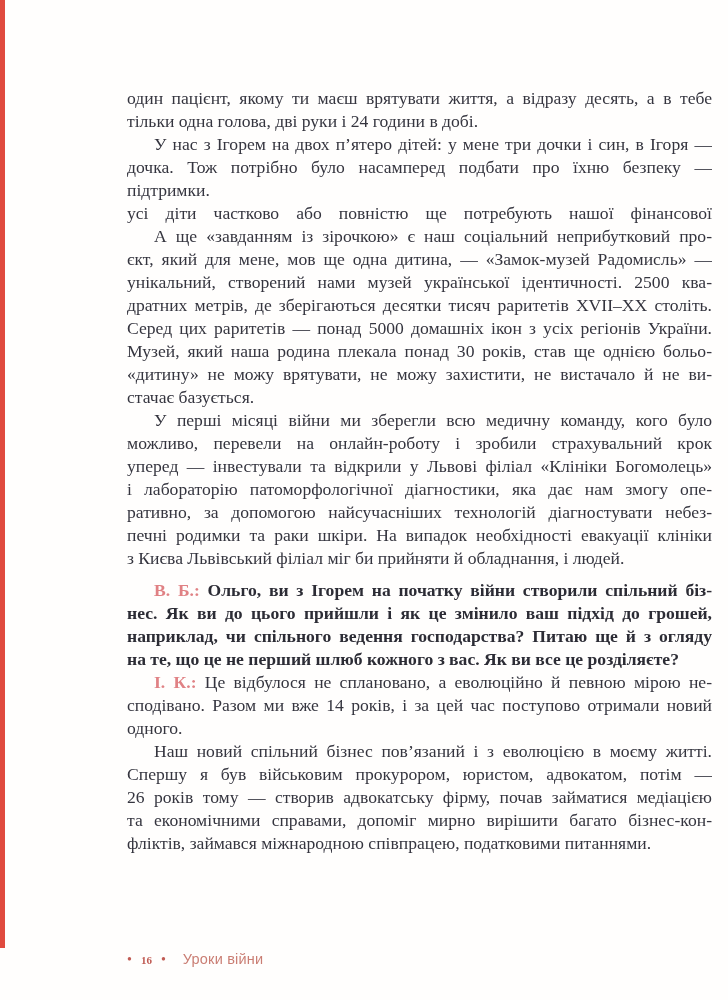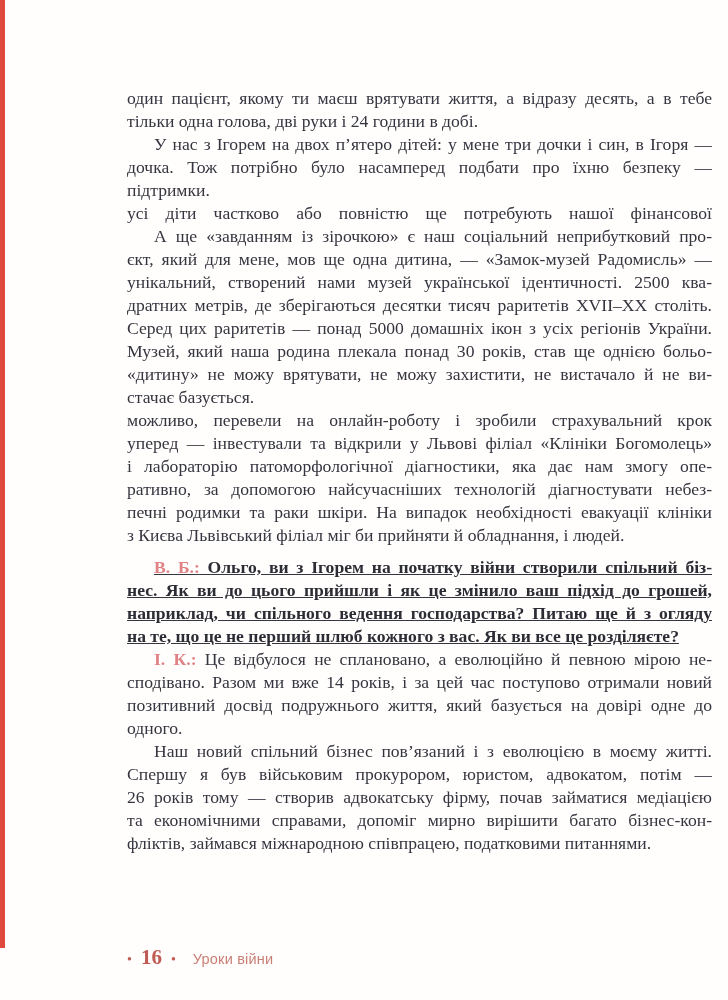"У перші місяці війни ми" div.jline { html: none -> <div>У перші місяці війни ми зберегли всю медичну команду, кого було</div> }
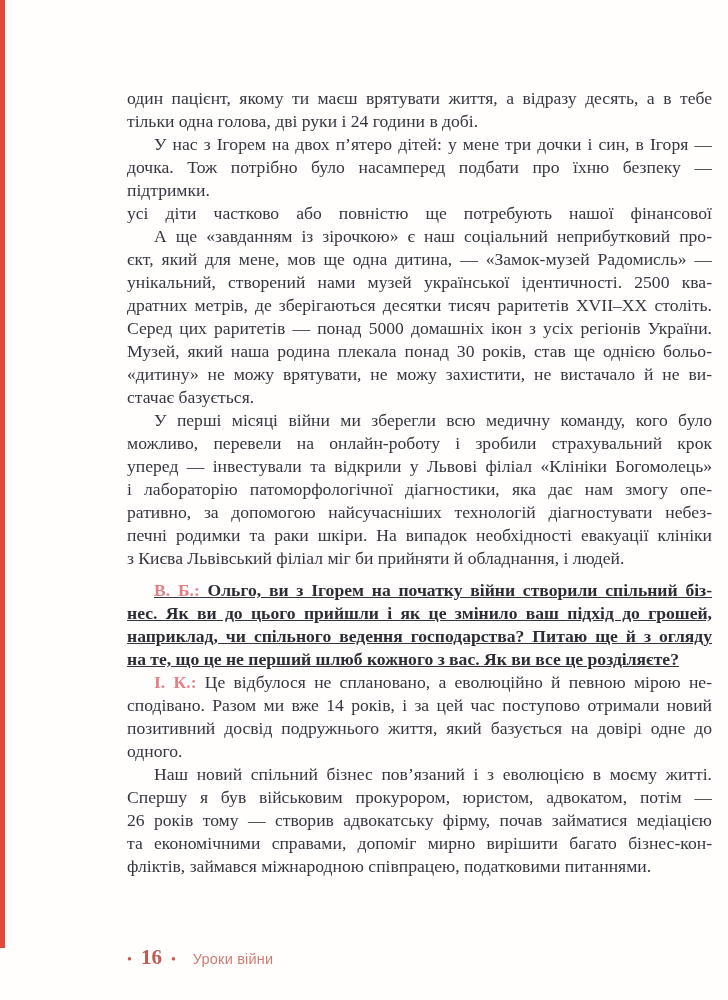"В. Б.: Ольго, ви з" .para.gap { text-decoration: underline -> none }
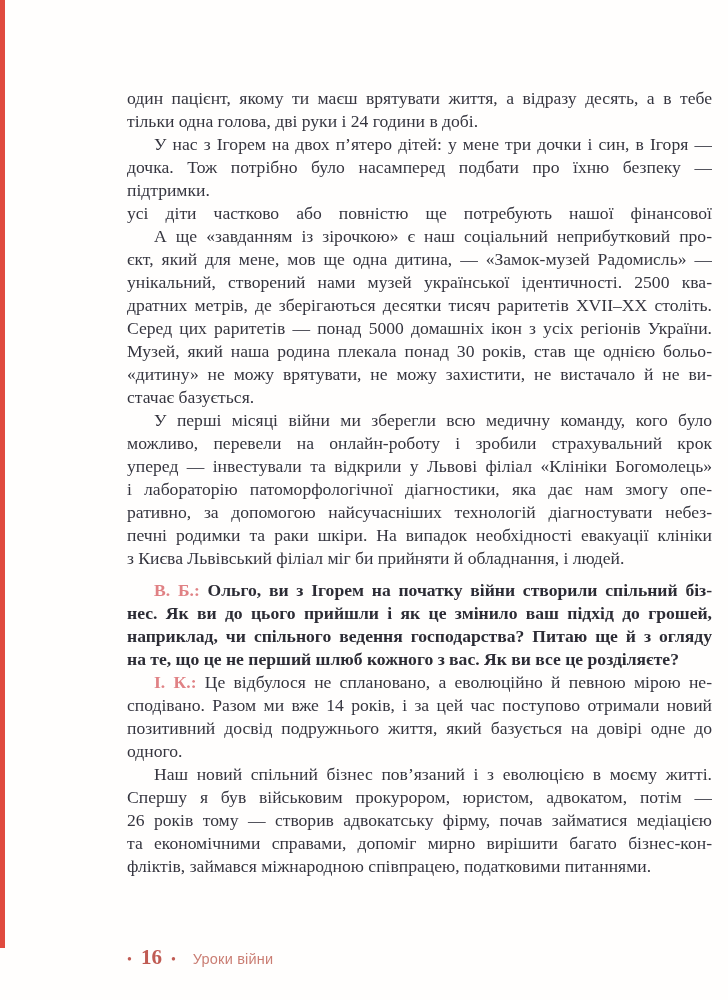"позитивний досвід подружнього життя," div.jline { html: <div>позитивний досвід подружнього життя, який базується на довірі одне до</div> -> none }
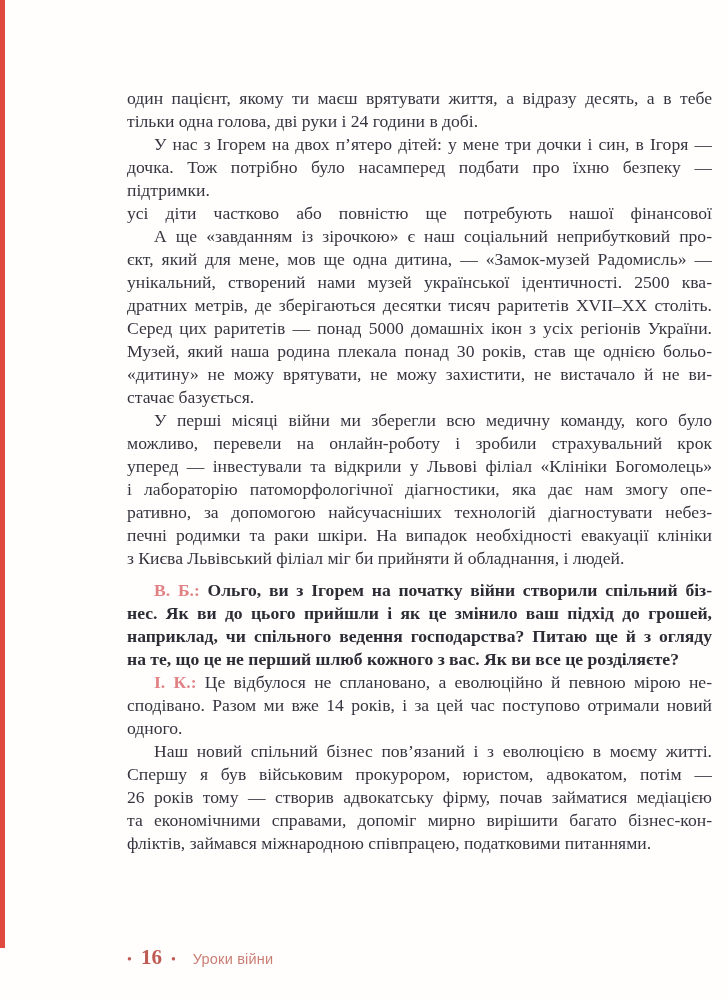"16" .footer .pnum { font-size: 21px -> 11px }
